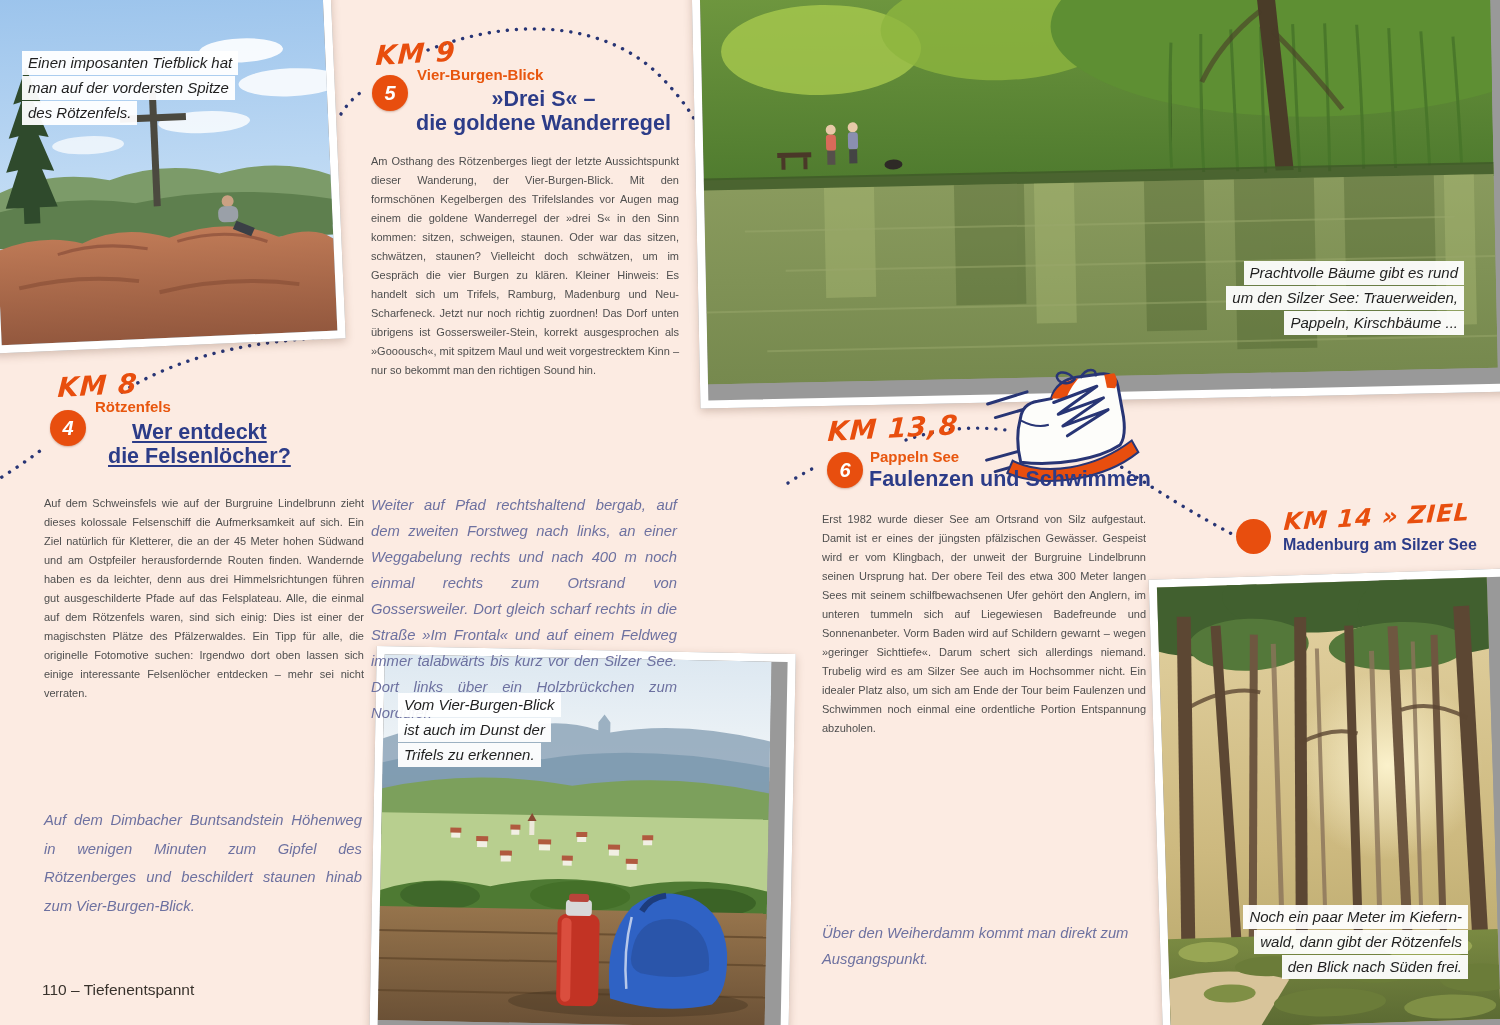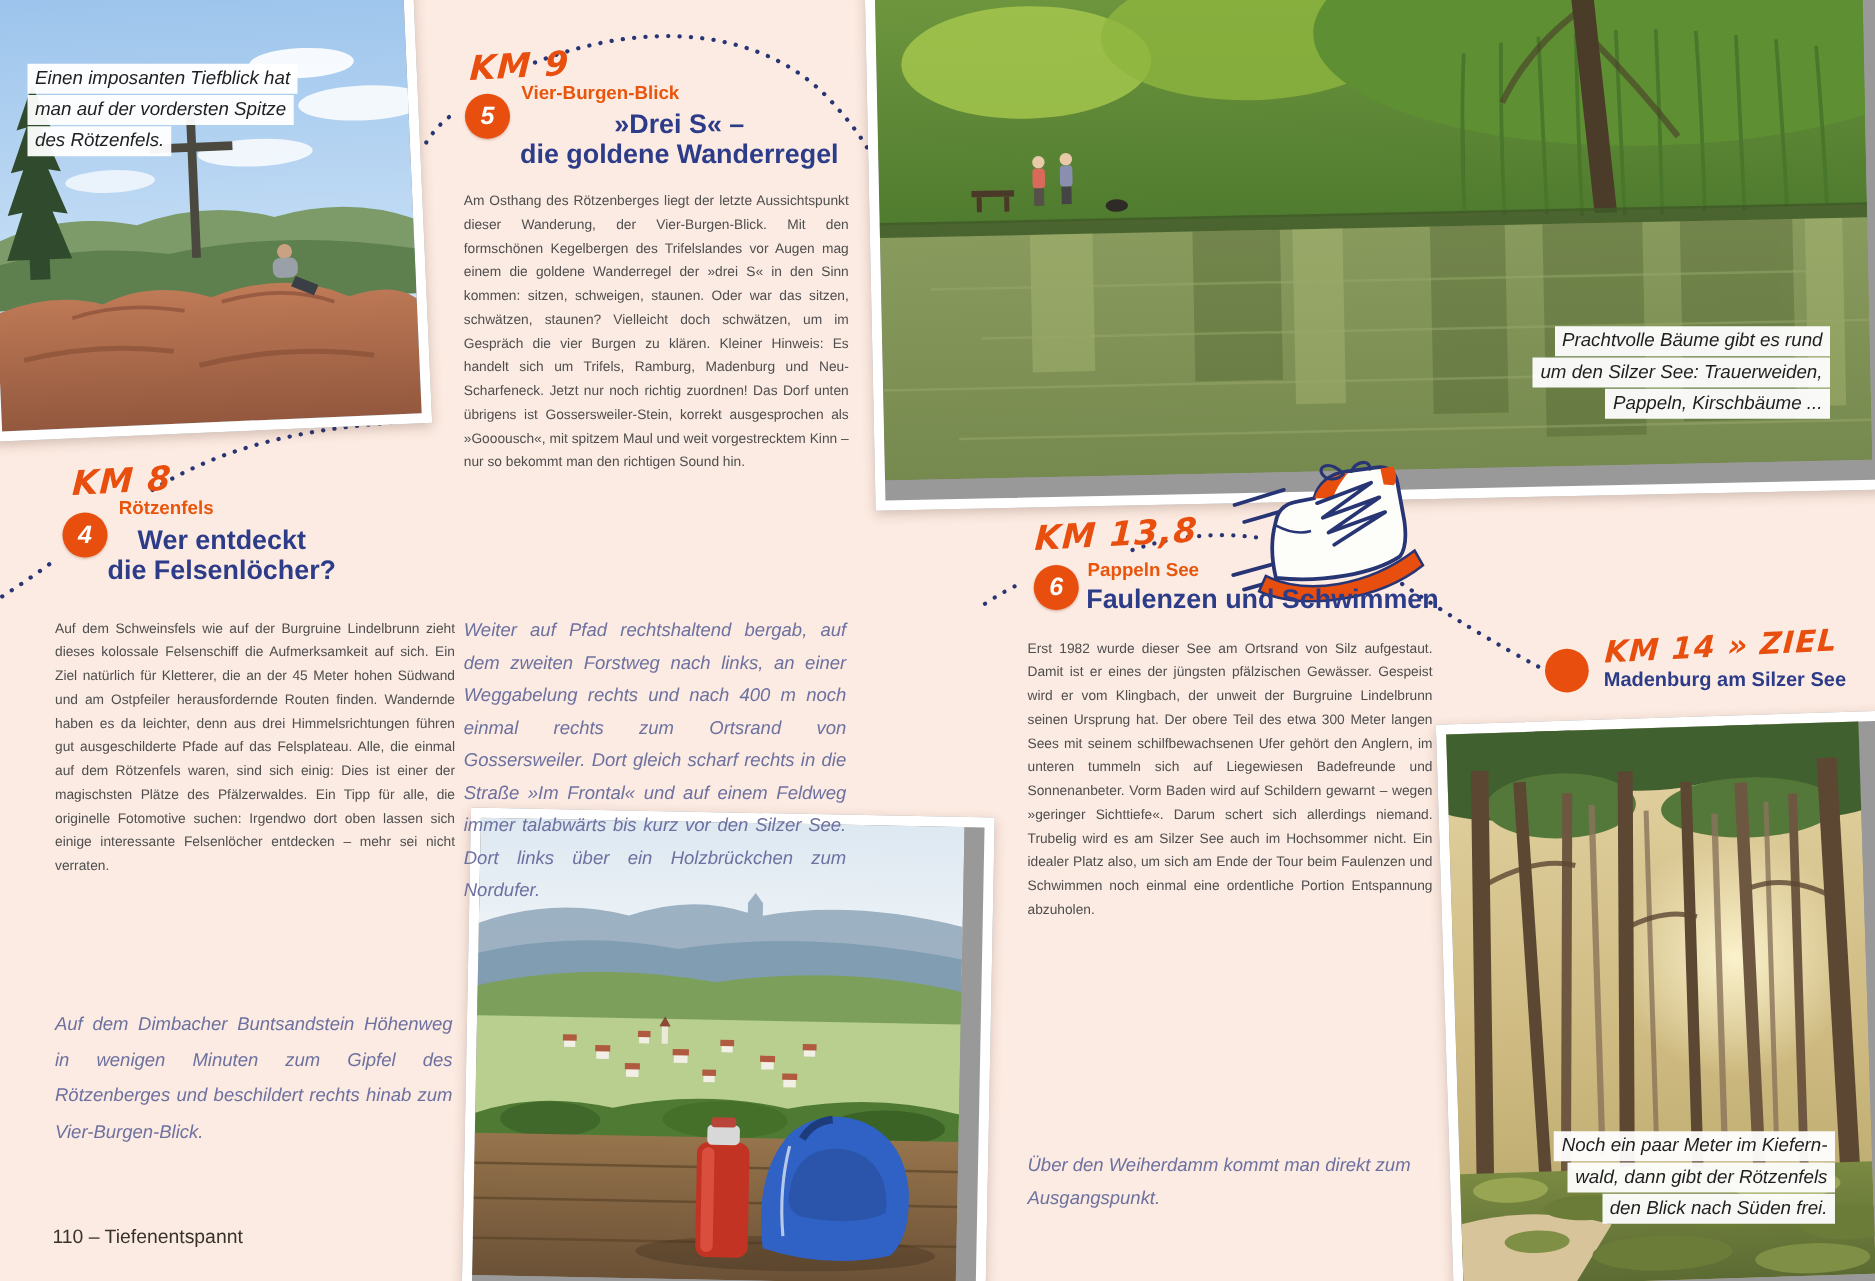"Wer entdeckt" div.wp-title { left: 86px -> 108px; text-decoration: none -> underline }
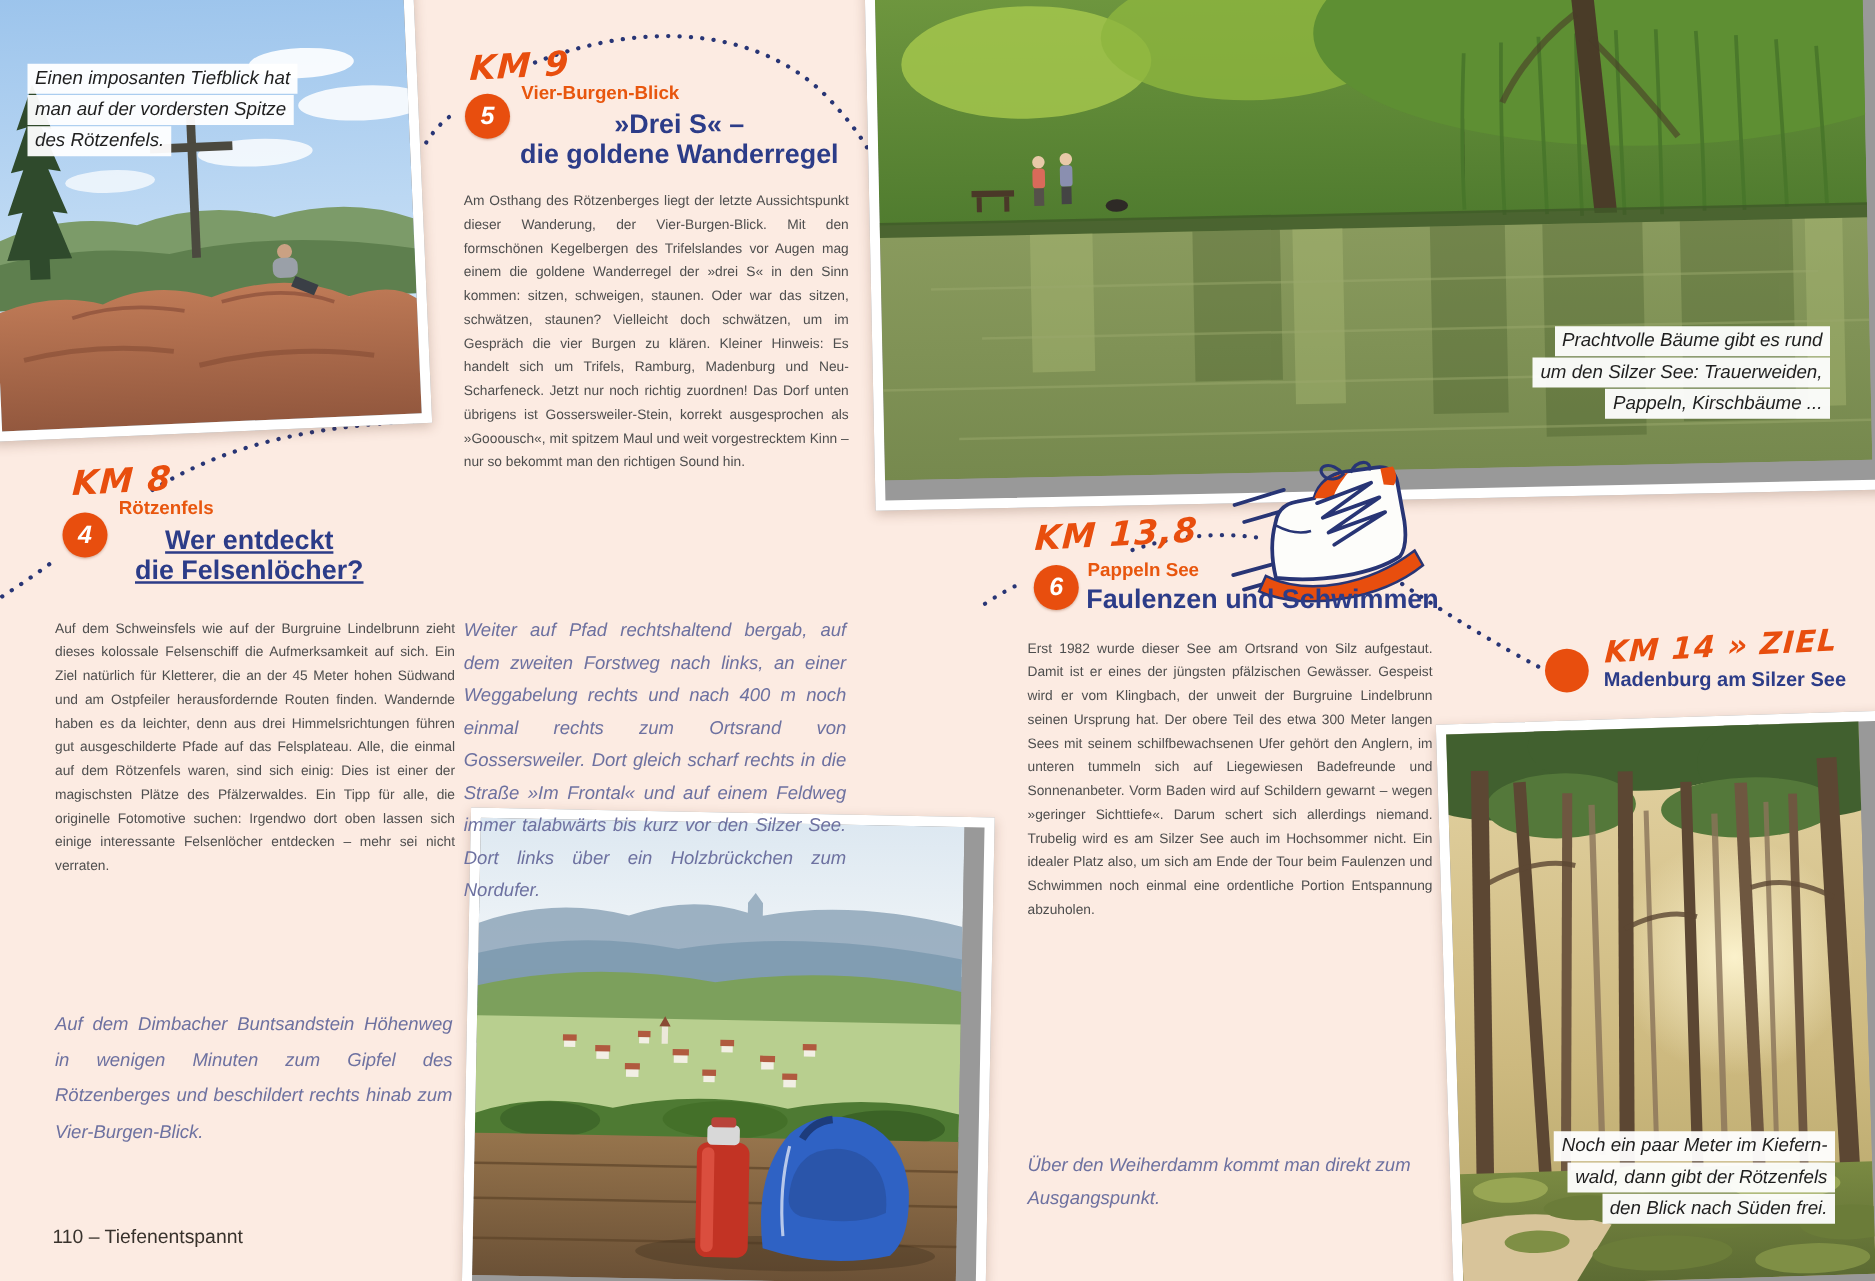"Vom Vier-Burgen-Blick" div.cap { html: none -> <div> <span>Vom Vier-Burgen-Blick</span> <span>ist auch im Dunst der</span> <span>Trifels zu erkennen.</span> </div> }
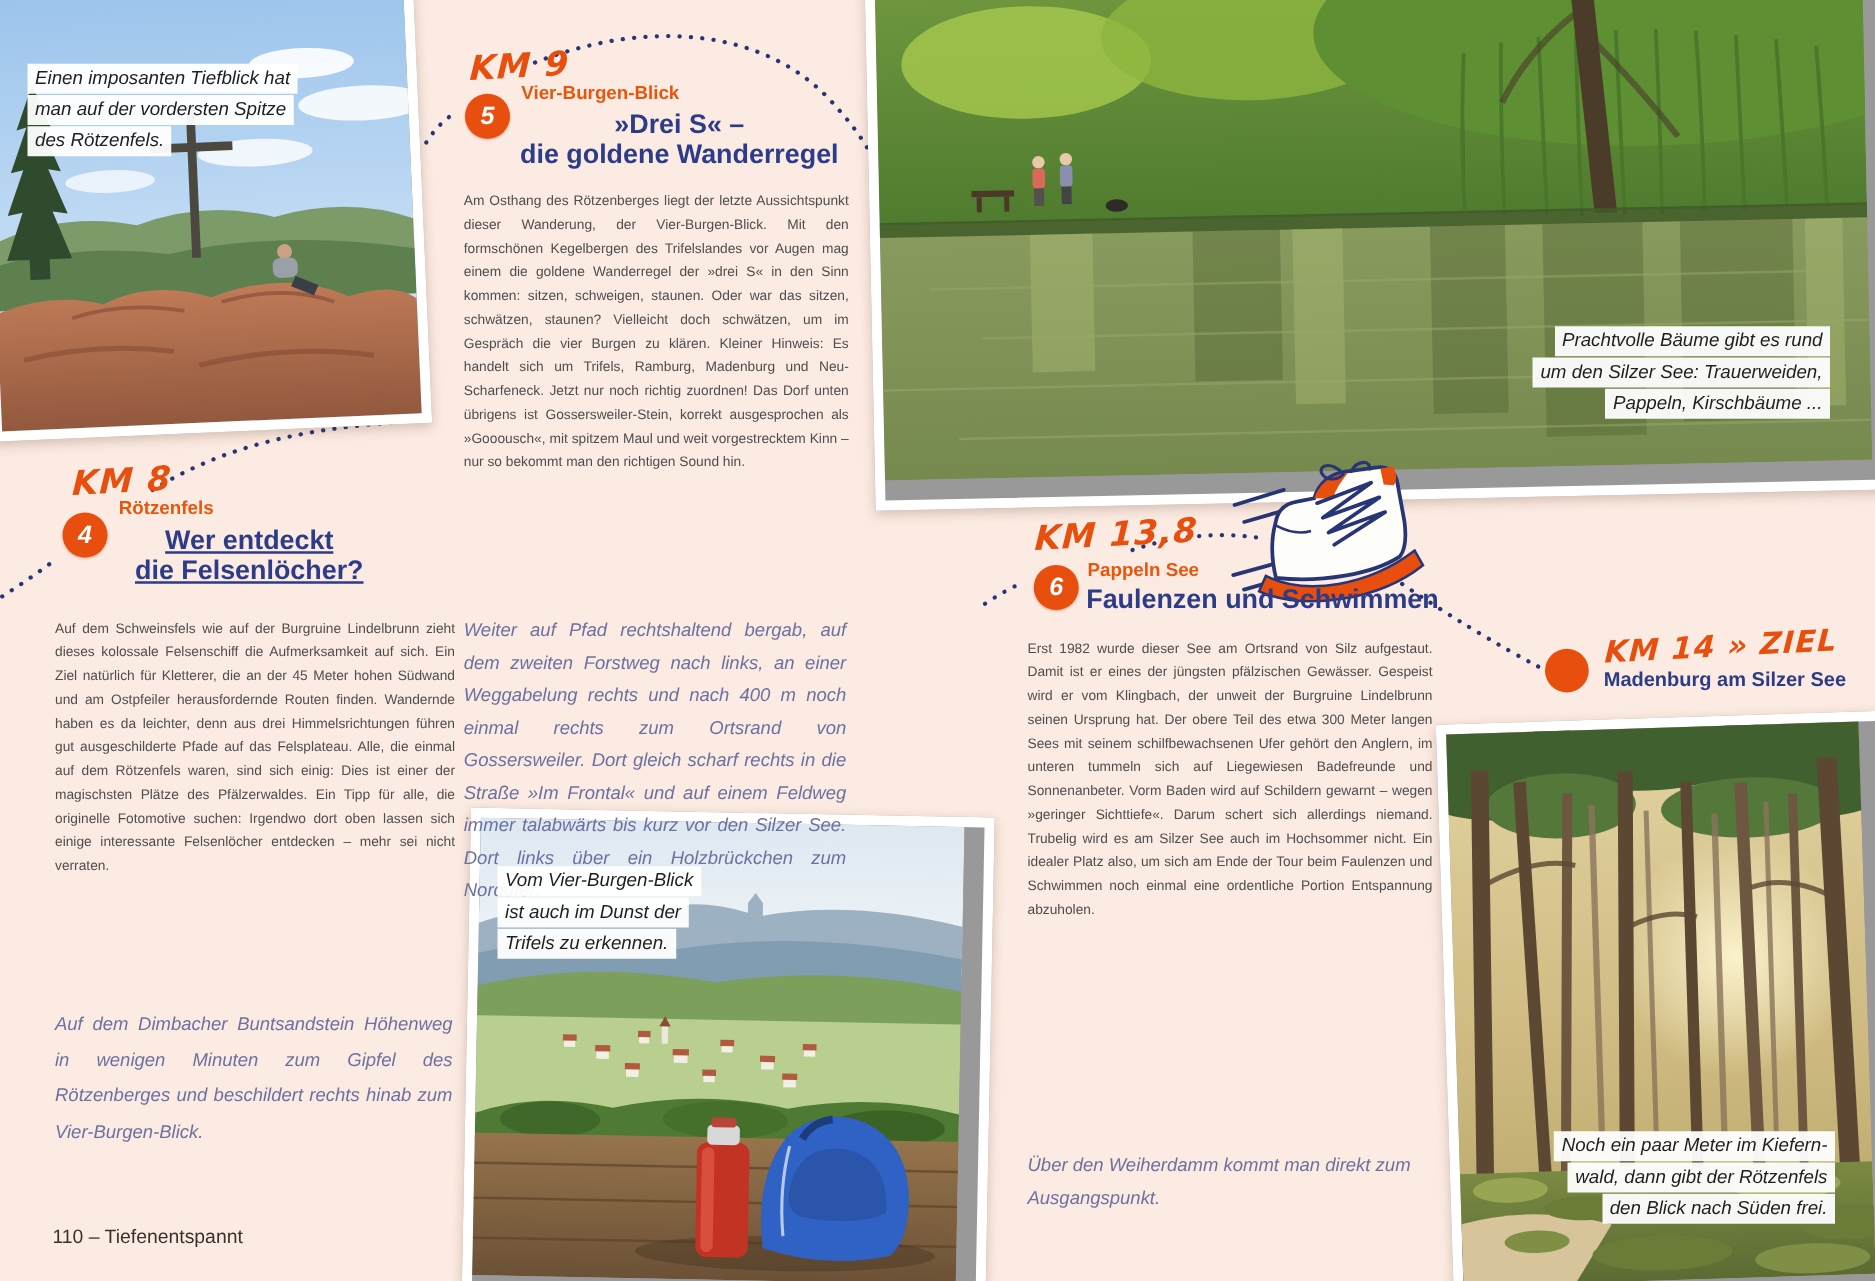"Auf dem Dimbacher Buntsandstein Höhenweg" div.directions { text: rechts -> staunen }
